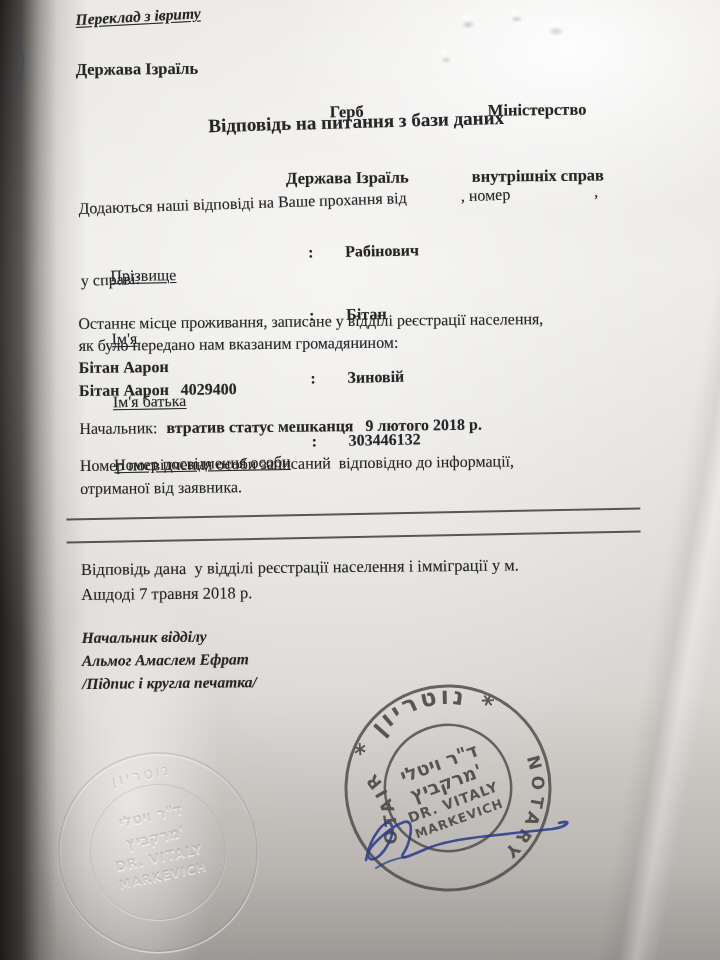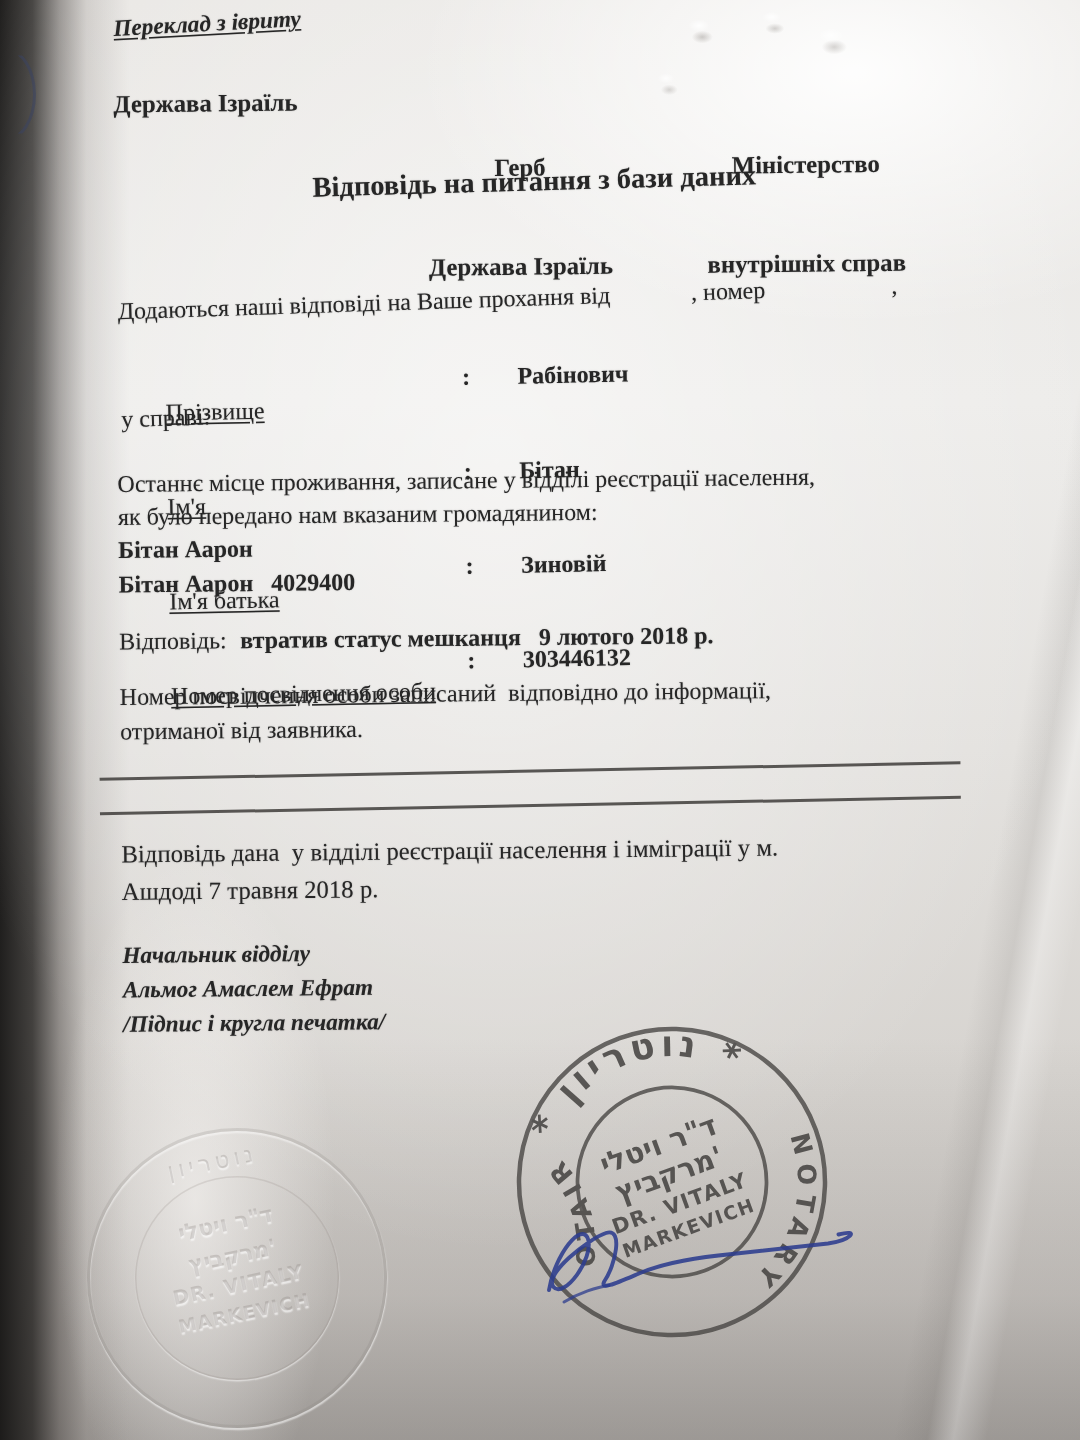"Відповідь:" span { text: Відповідь -> Начальник }
